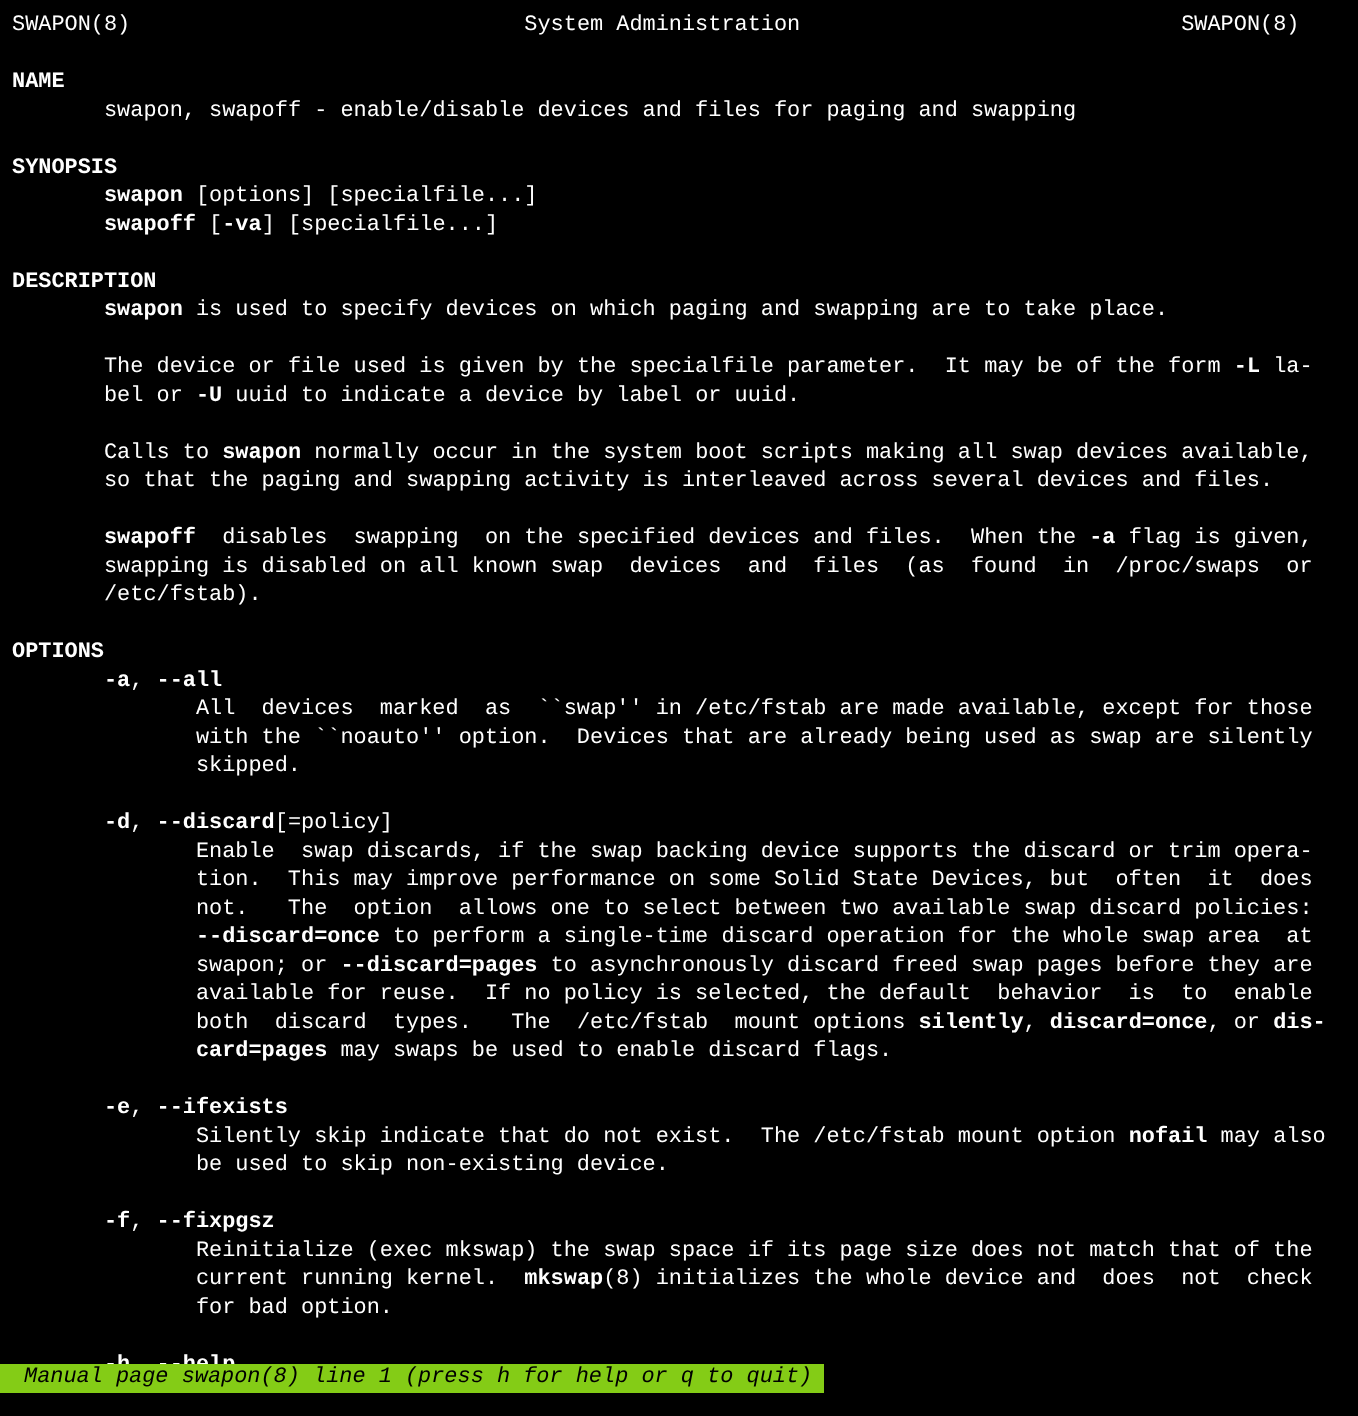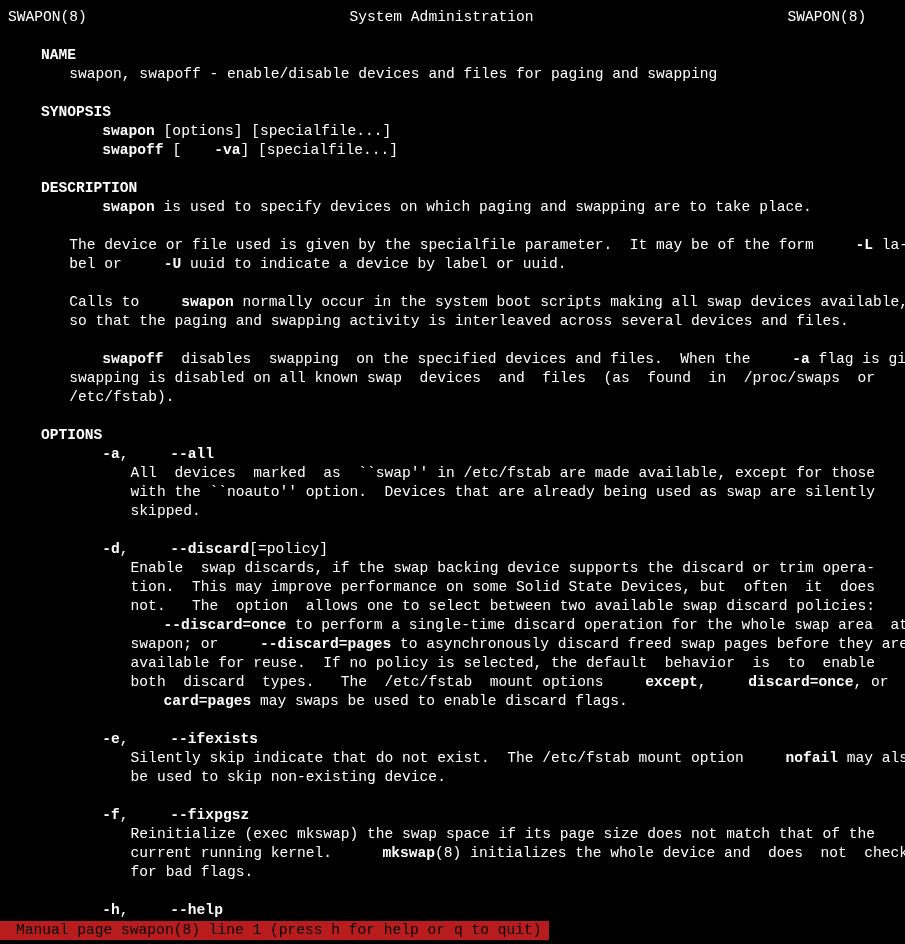"NAME" .b { margin-left: 33px -> none }
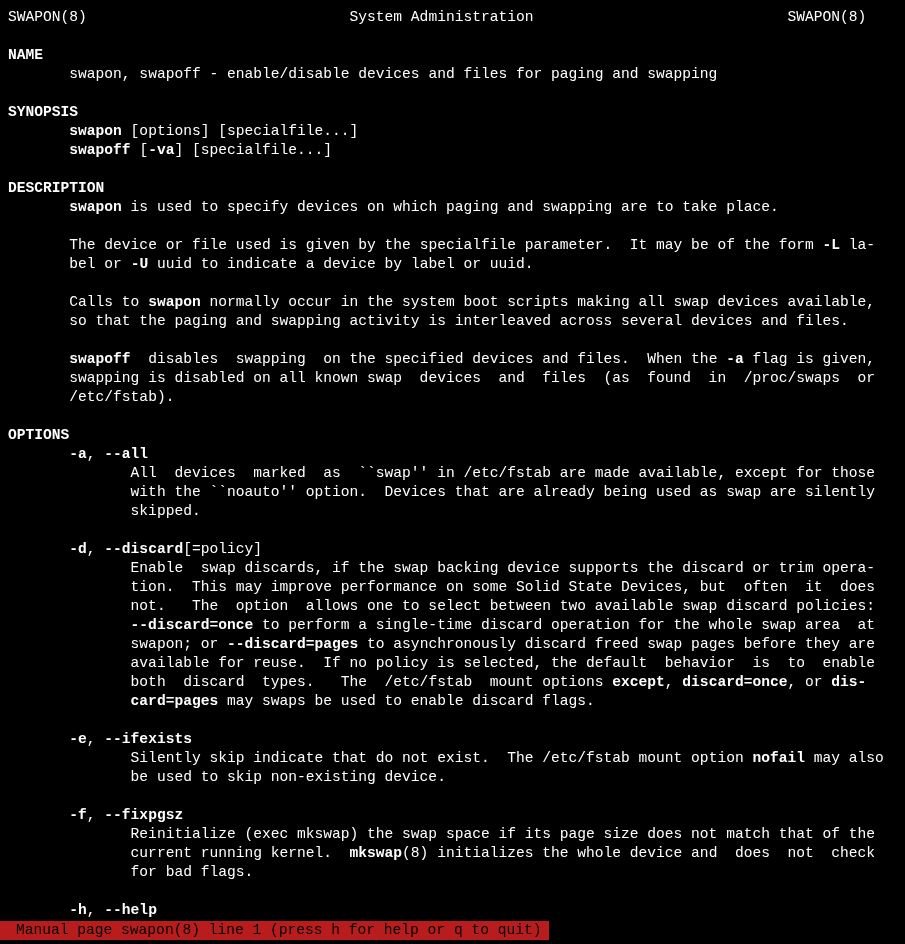"except" span.b { text: except -> silently }
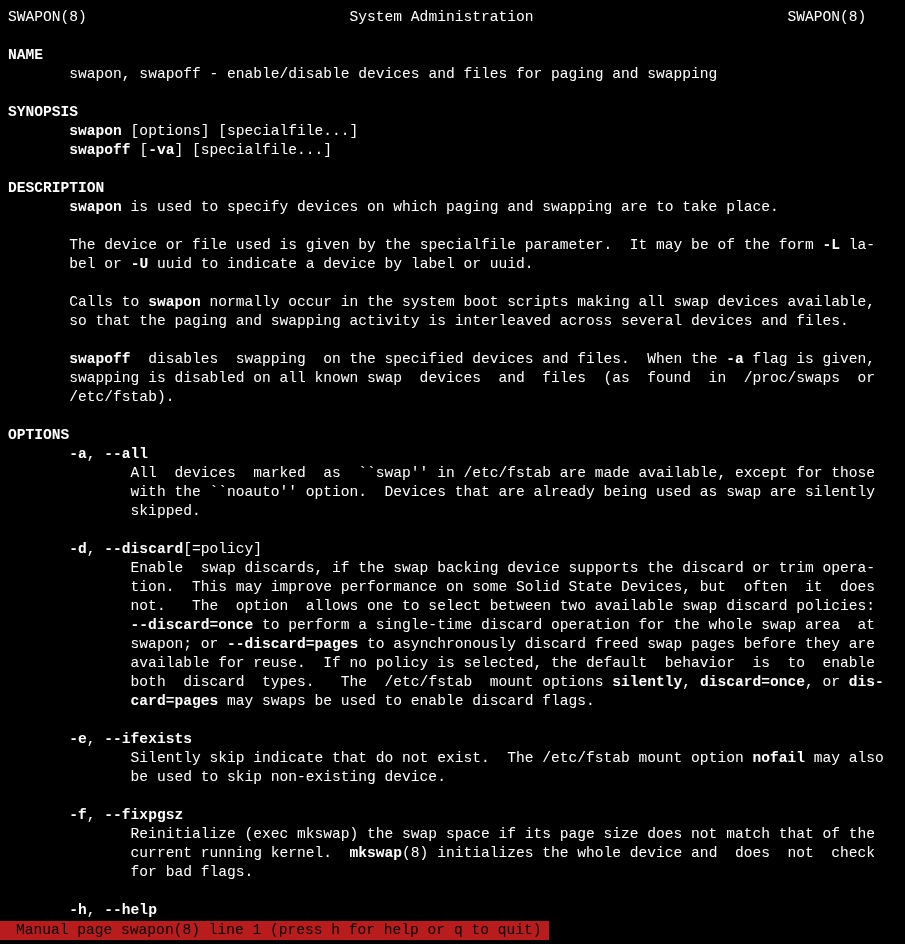"for bad flags." span { text: flags -> option }
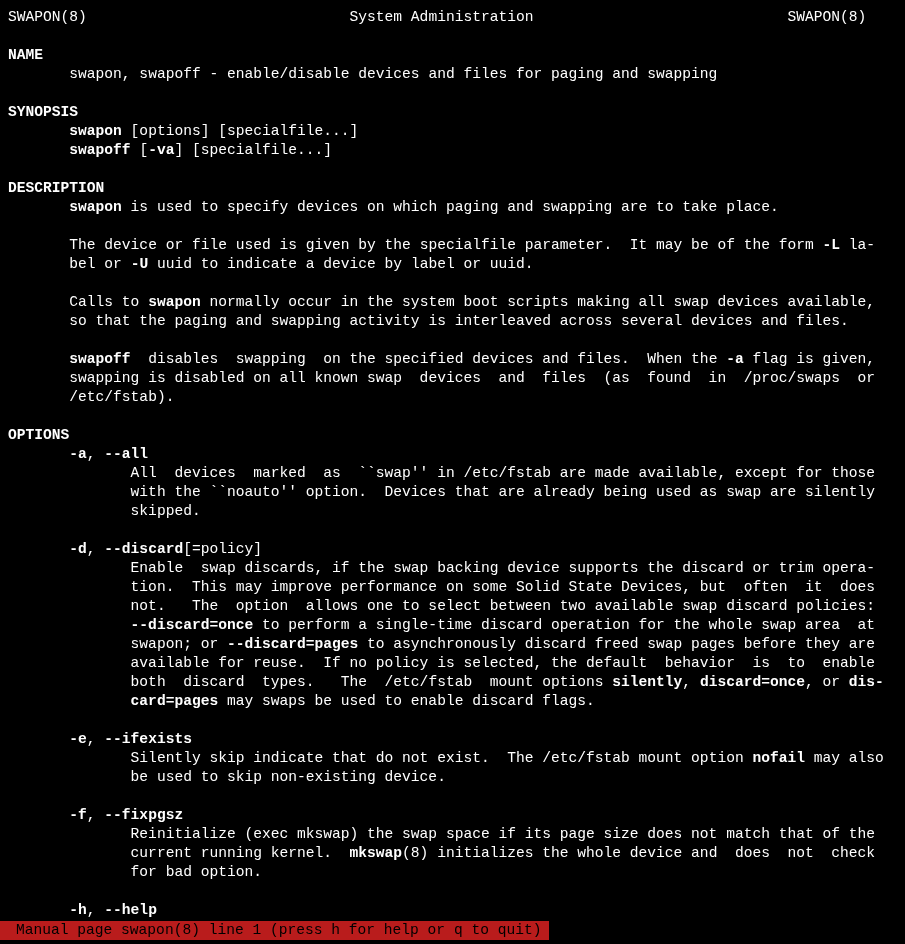"Manual page swapon(8) line 1" .status { background: #b91c1c -> #84cc16; bottom: 4px -> 16px; font-style: none -> italic }
